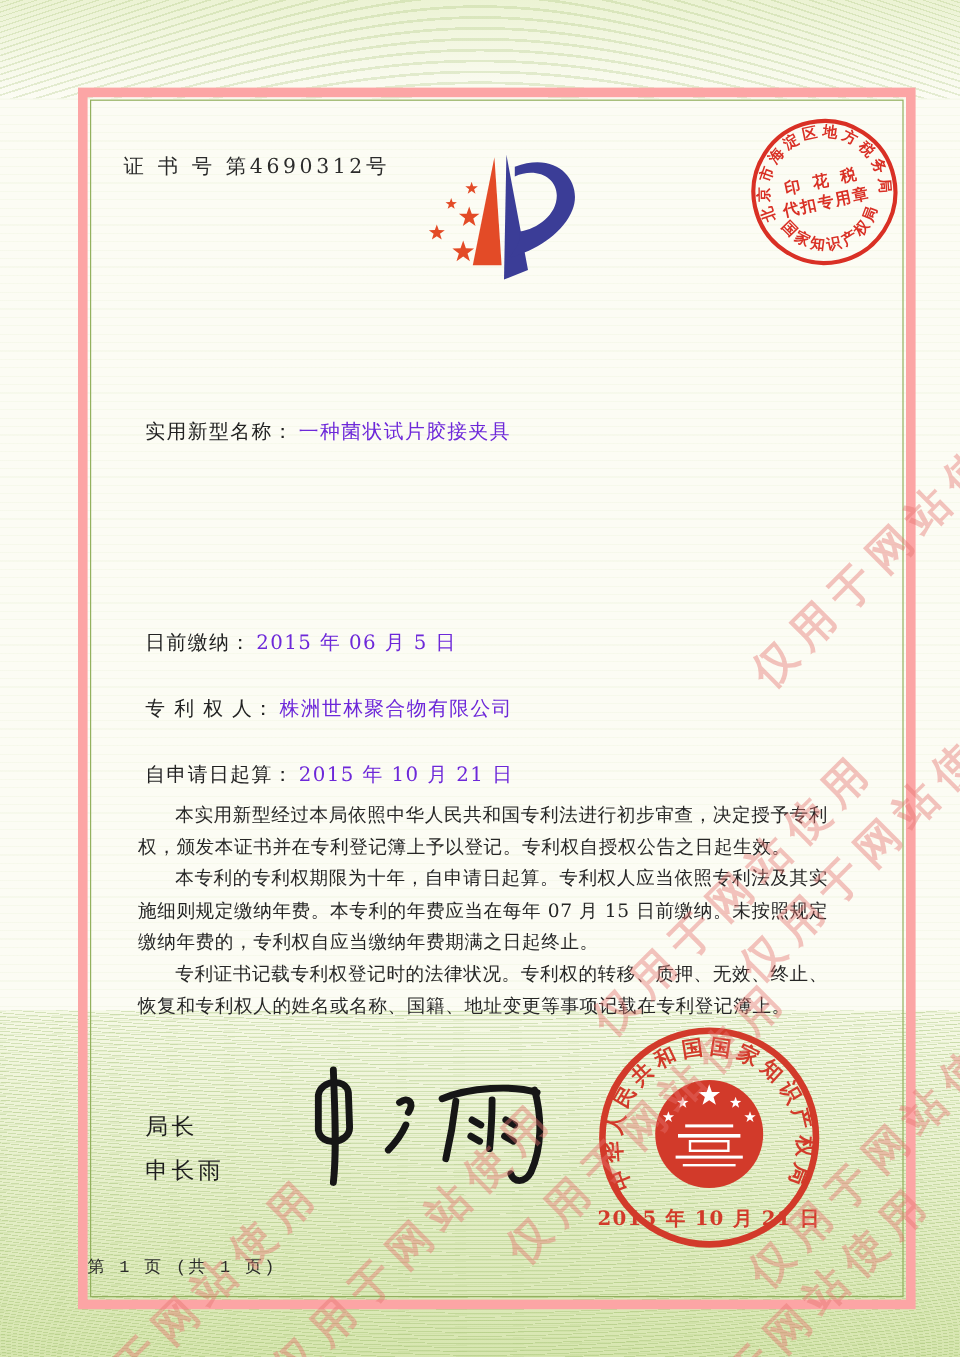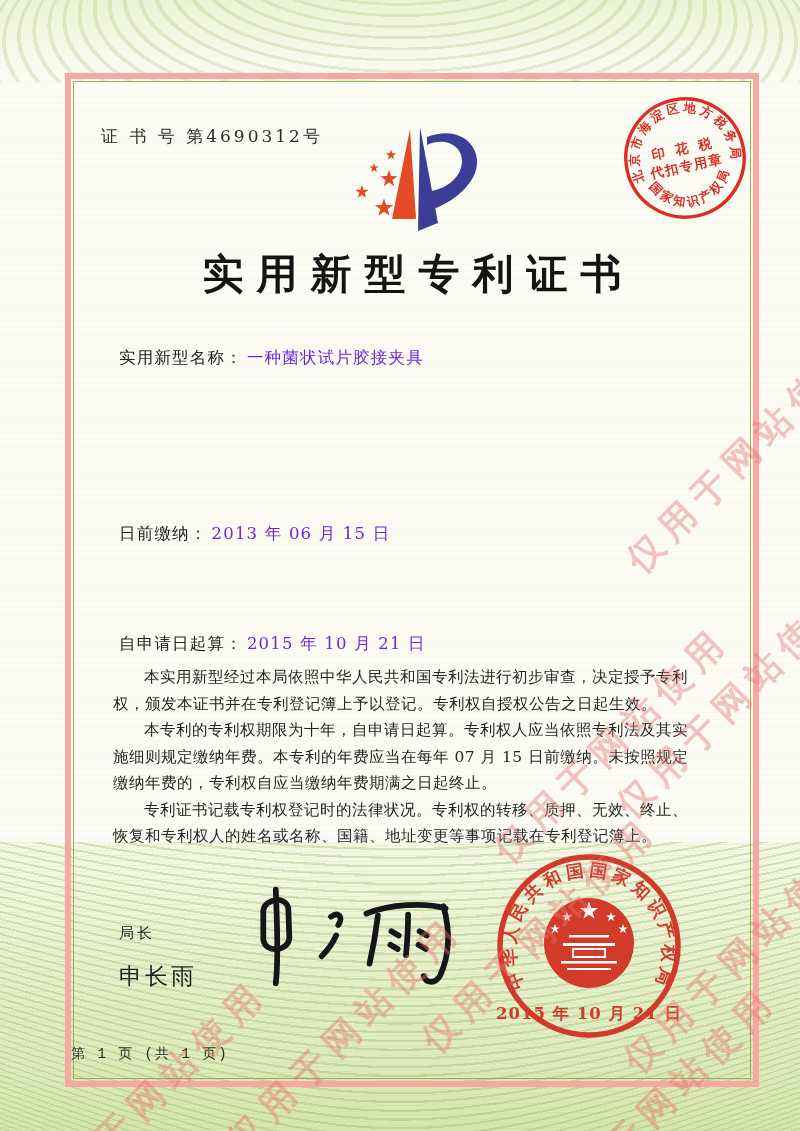"证 书 号 第4690312号" .frame { border: 6px solid #fca5a5 -> 8px solid #fca5a5 }
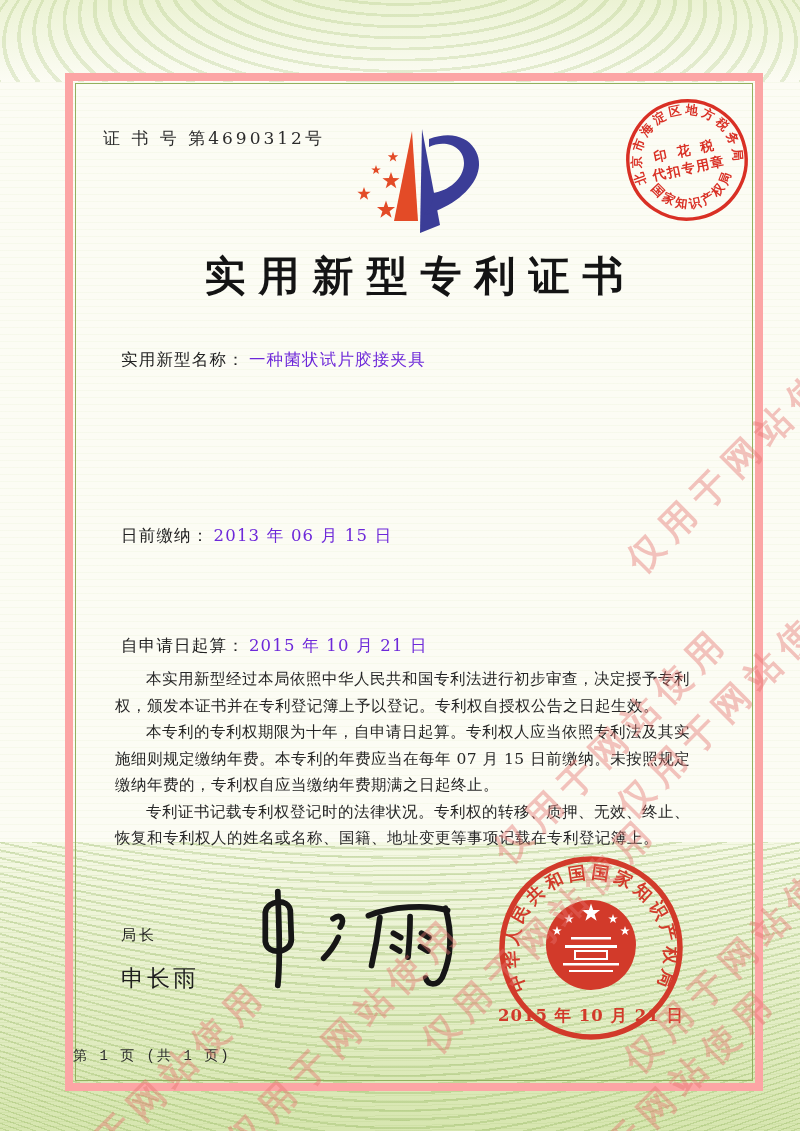"实用新型专利证书" div.doc-title { html: <div>实用新型专利证书</div> -> none }
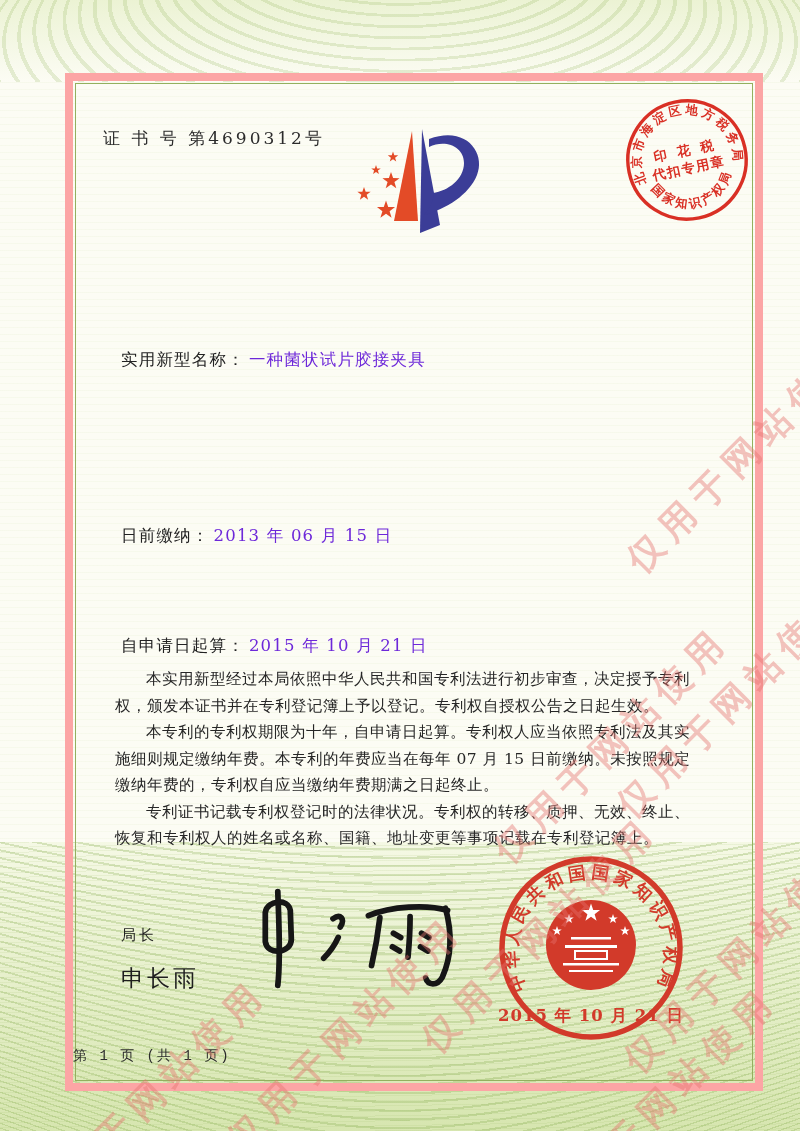"2013 年 06 月 15" span.field-value { text: 2013 年 06 月 15 -> 2015 年 06 月 5 }
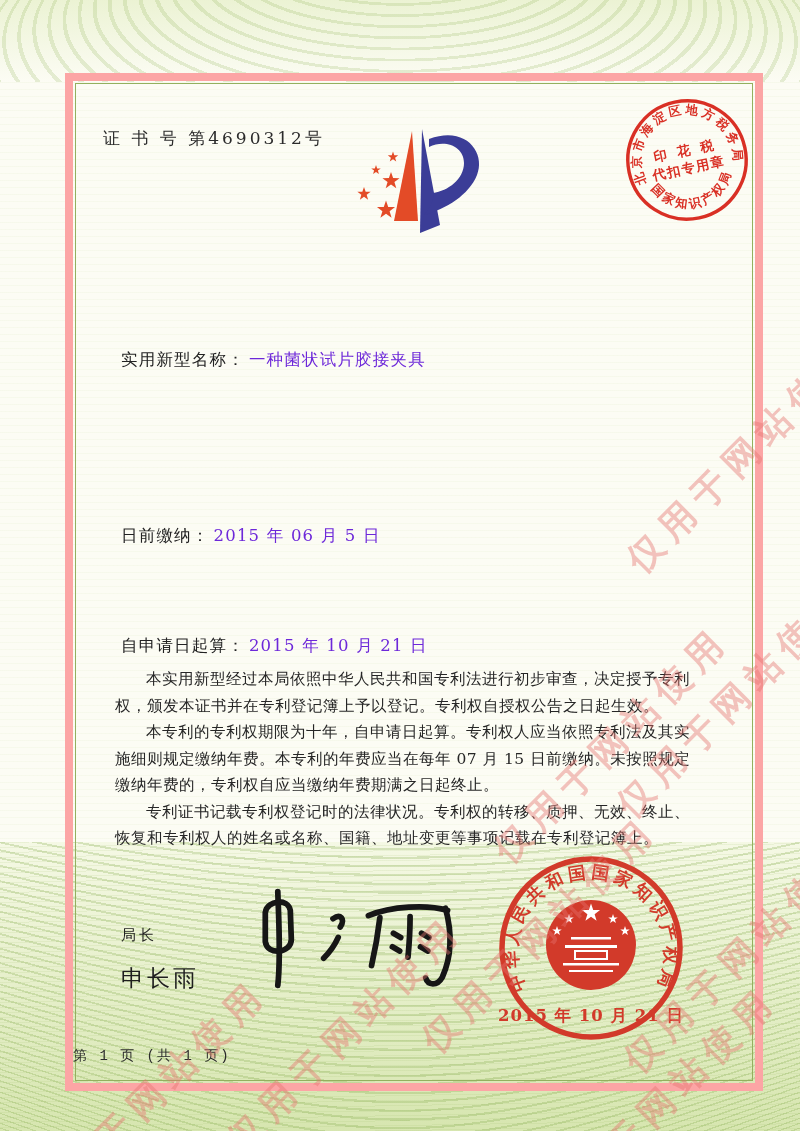"专 利 权 人： 株洲世林聚合物有限公司" div.field-row { html: none -> <div> <span>专 利 权 人：</span><span>株洲世林聚合物有限公司</span> </div> }
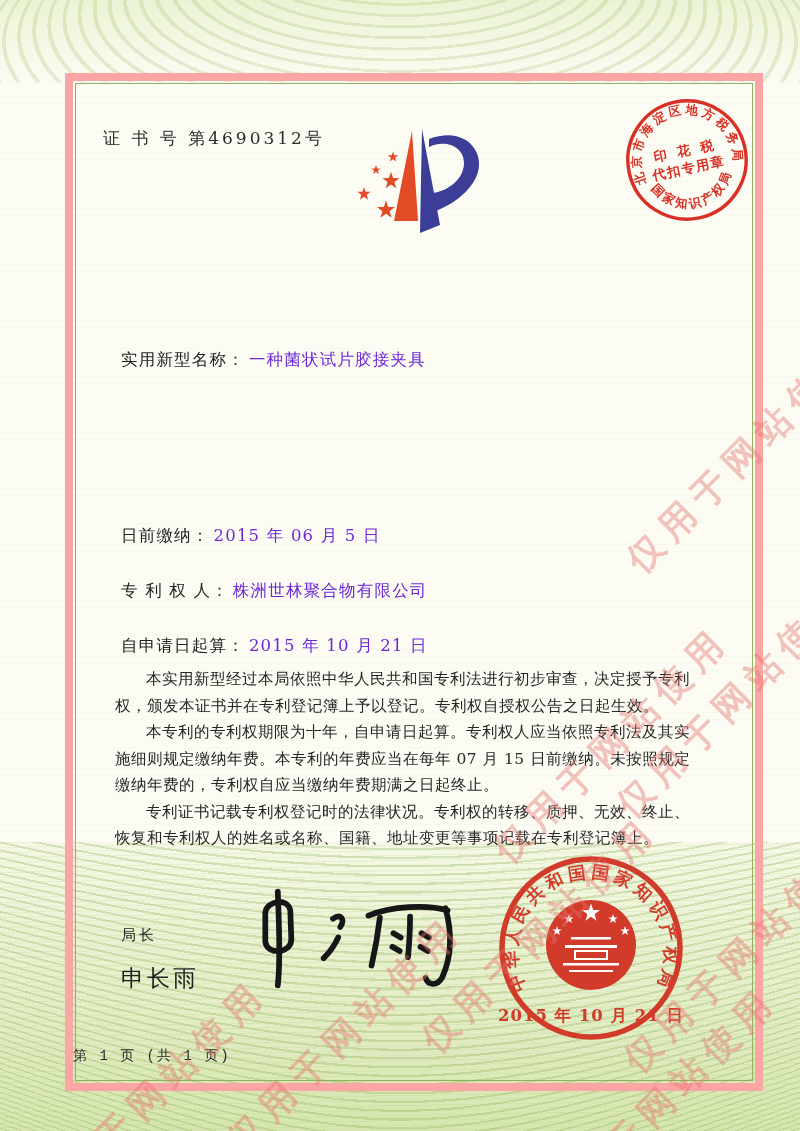"局长" .commissioner { font-size: 15px -> 19px }
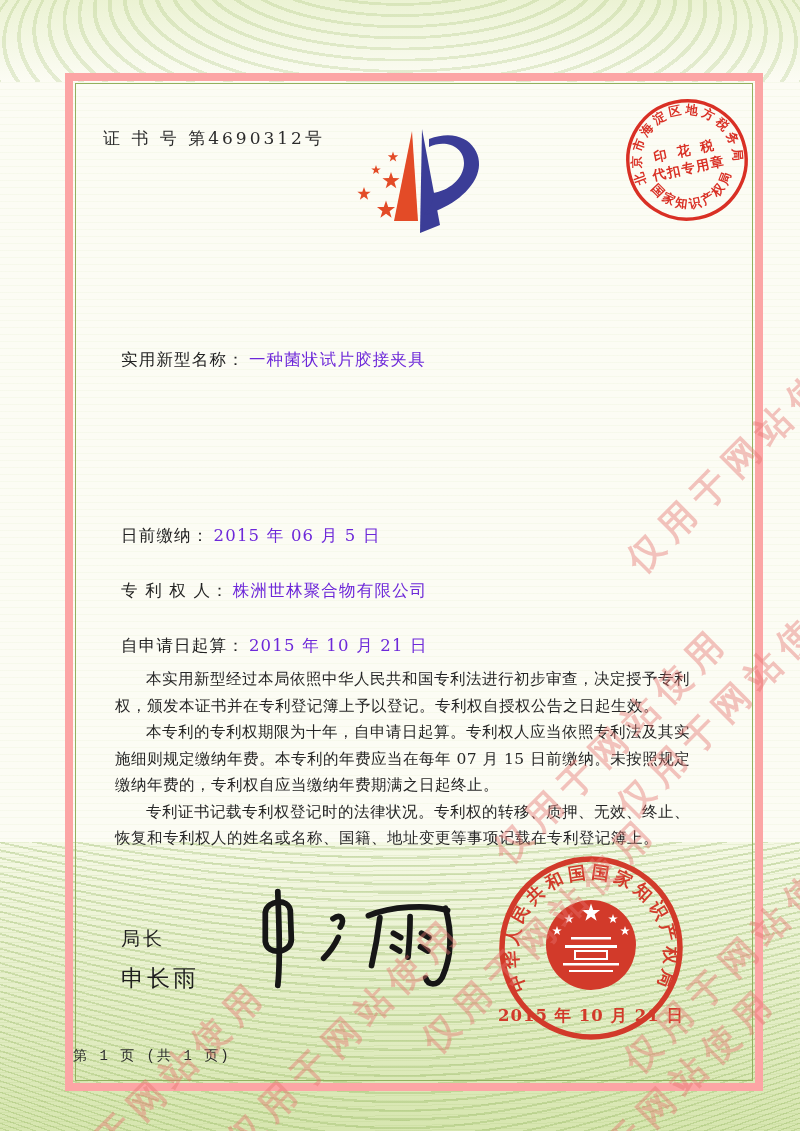"申长雨" .commissioner-name { font-size: 23px -> 19px }
